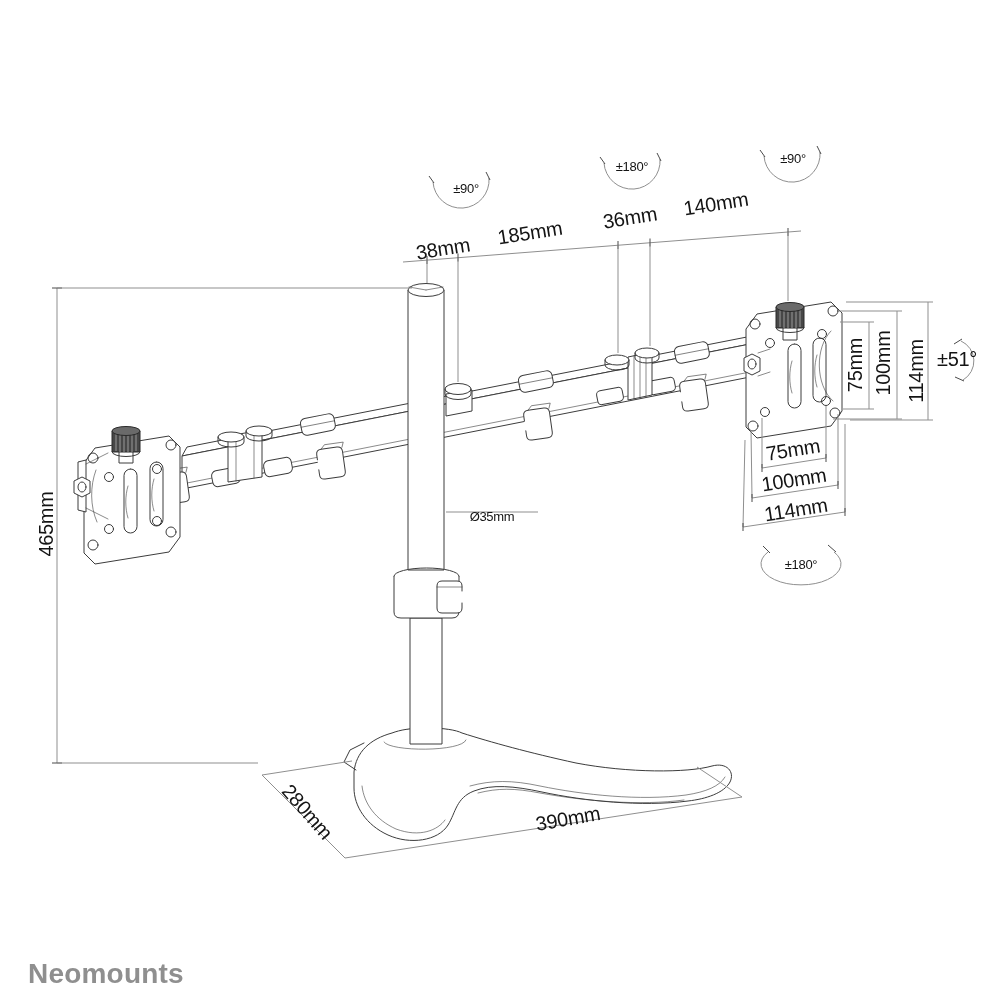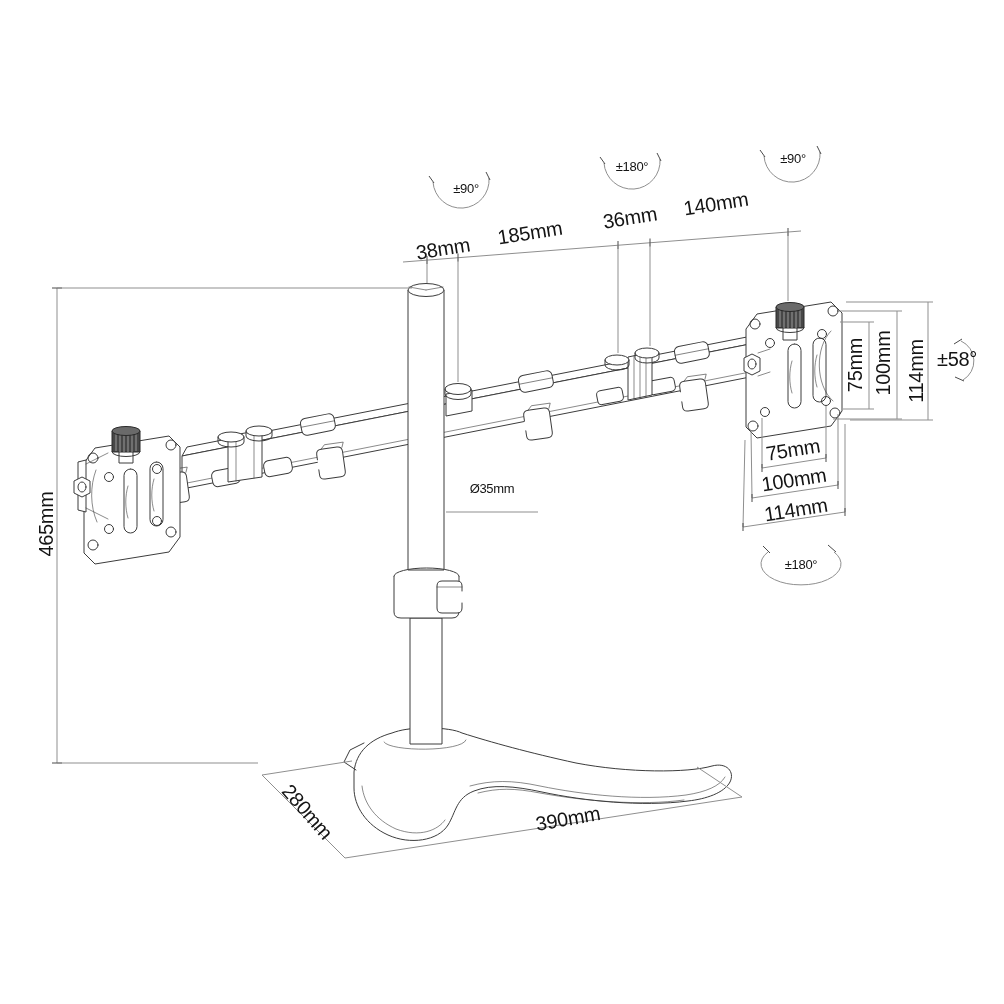"±58°" div.lbl { text: 58 -> 51 }
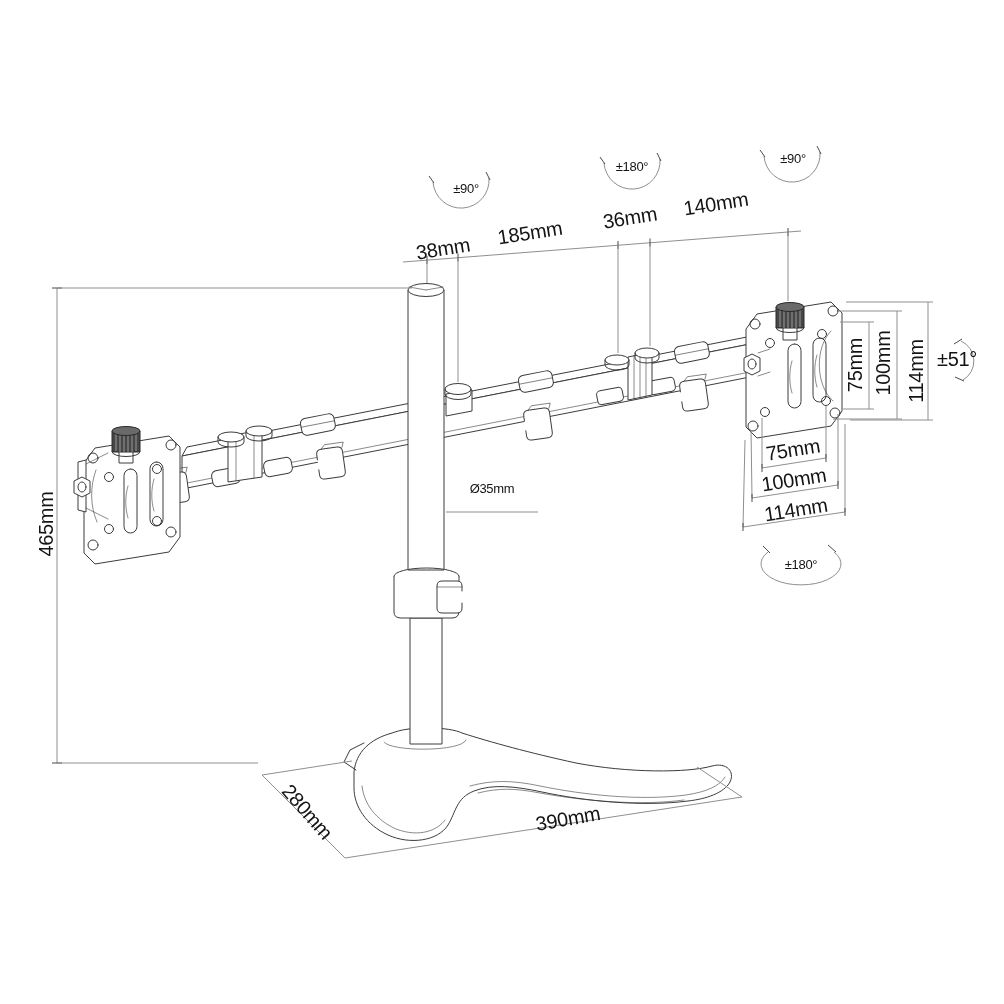"Ø35mm" div.lbl { top: 488px -> 516px }
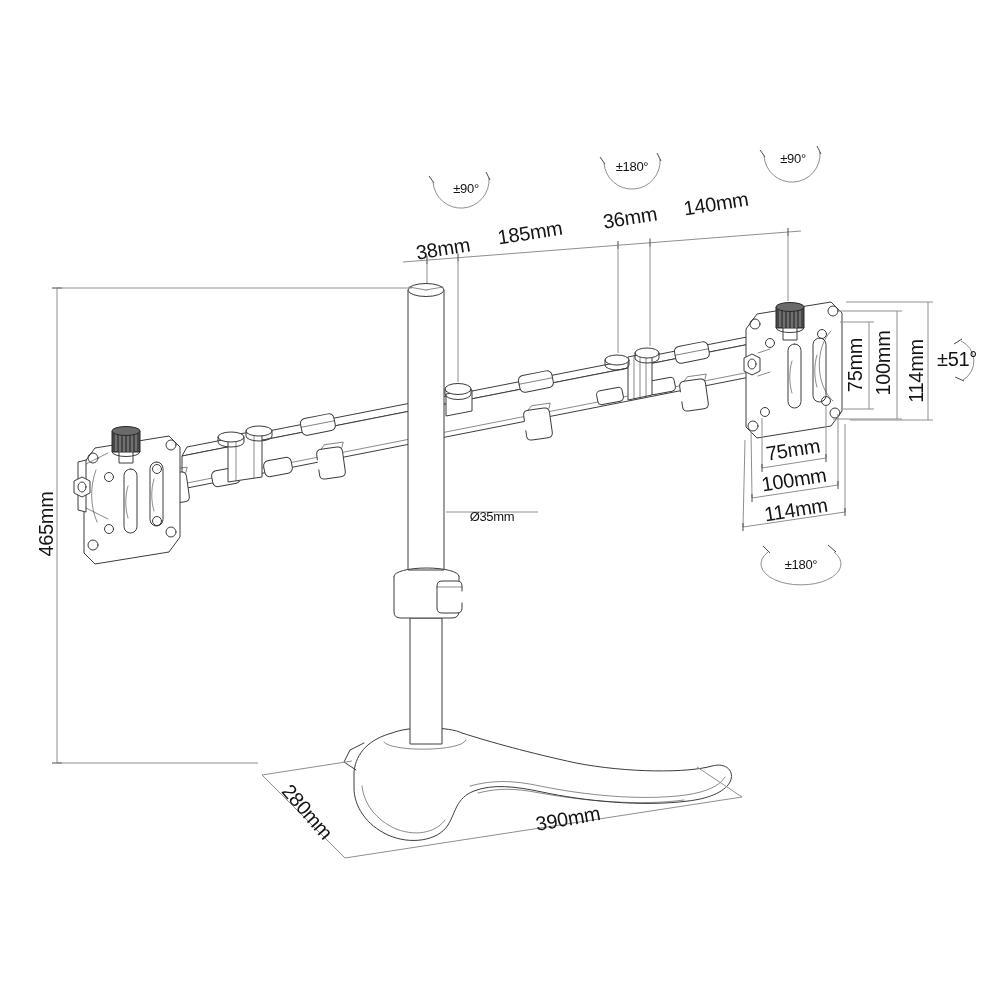"Neomounts" div { html: none -> <div>Neomounts</div> }
